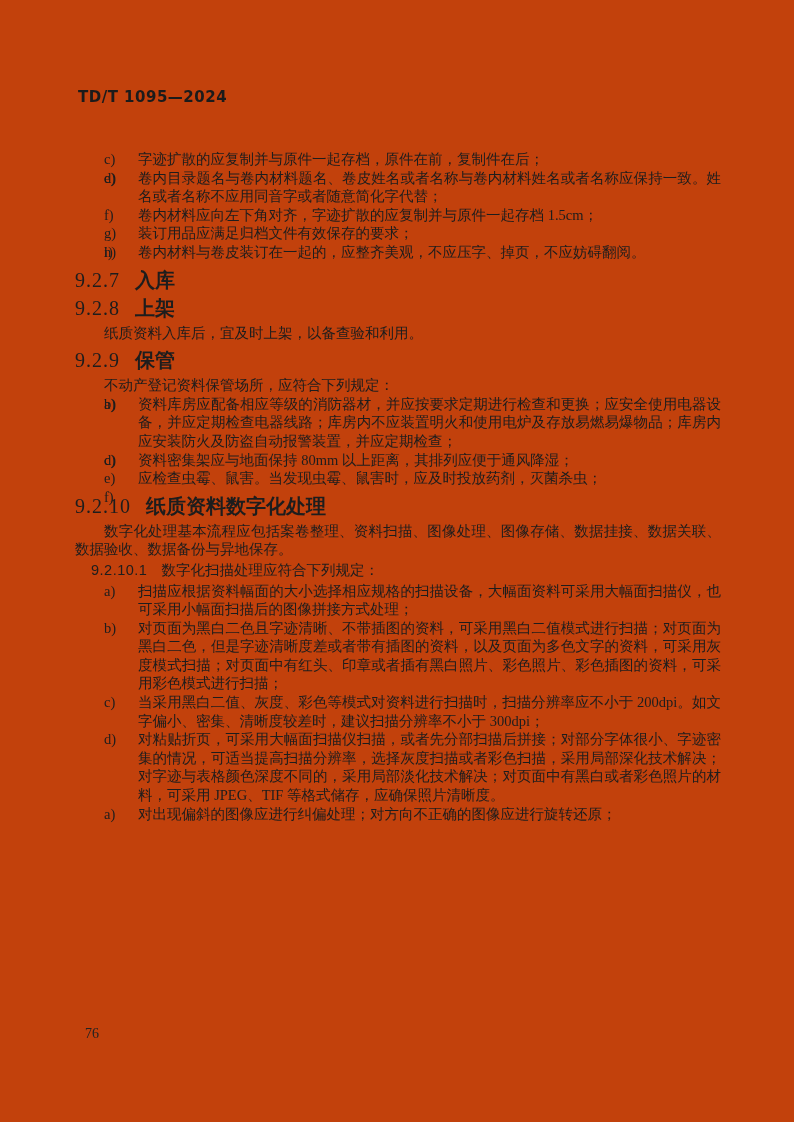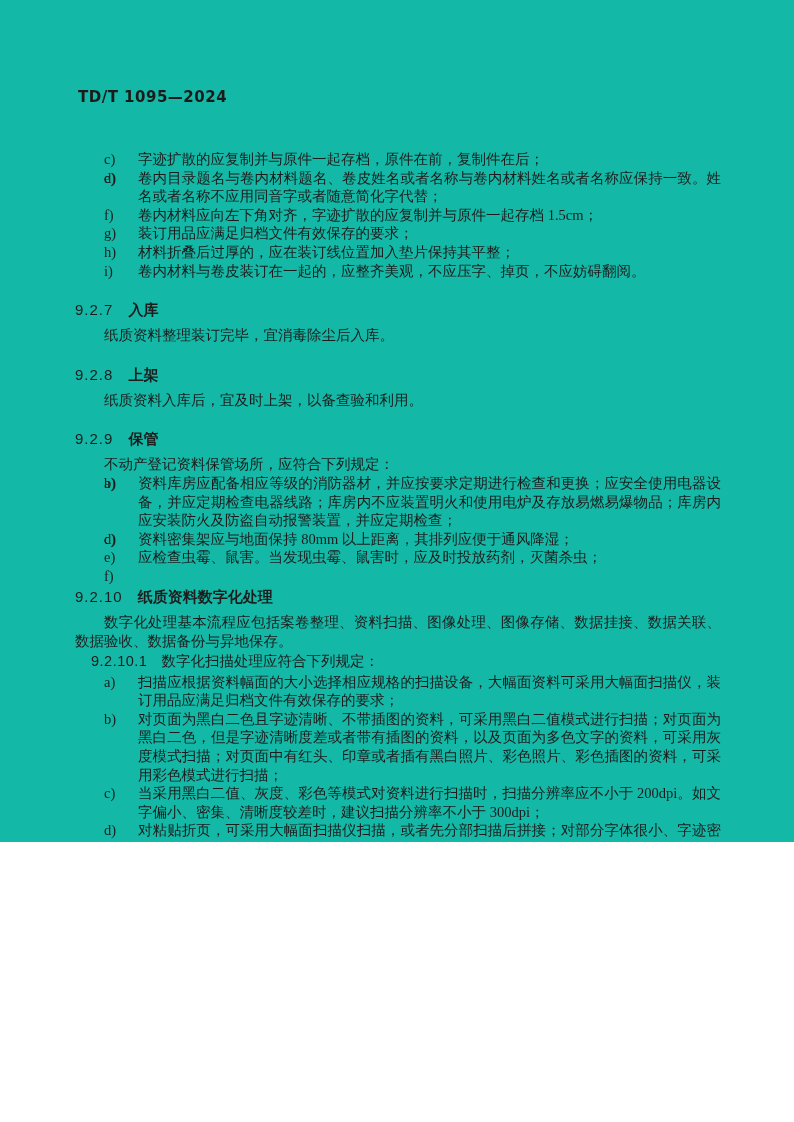"TD/T 1095—2024" .page { background: #14b8a6 -> #c2410c; height: 842px -> 1122px }
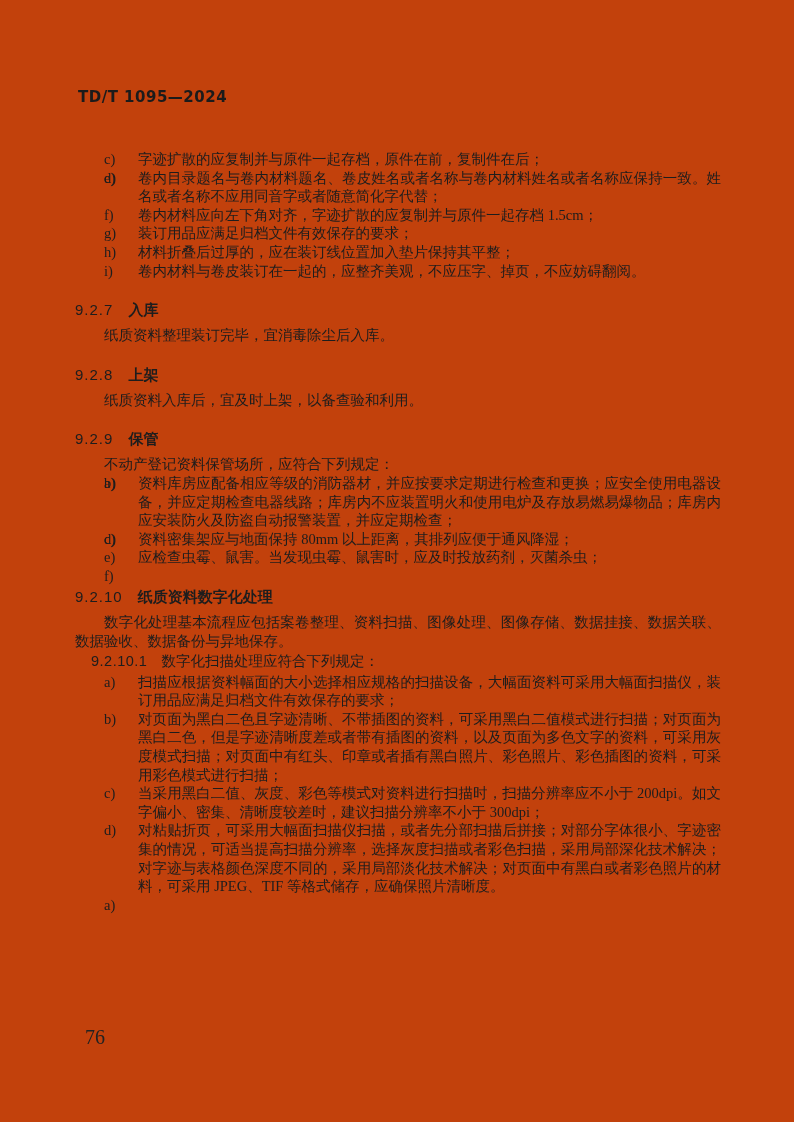"材料折叠后过厚的，应在装订线位置加入垫片保持其平整；" span.litext { html: <span>材料折叠后过厚的，应在装订线位置加入垫片保持其平整；</span> -> none }
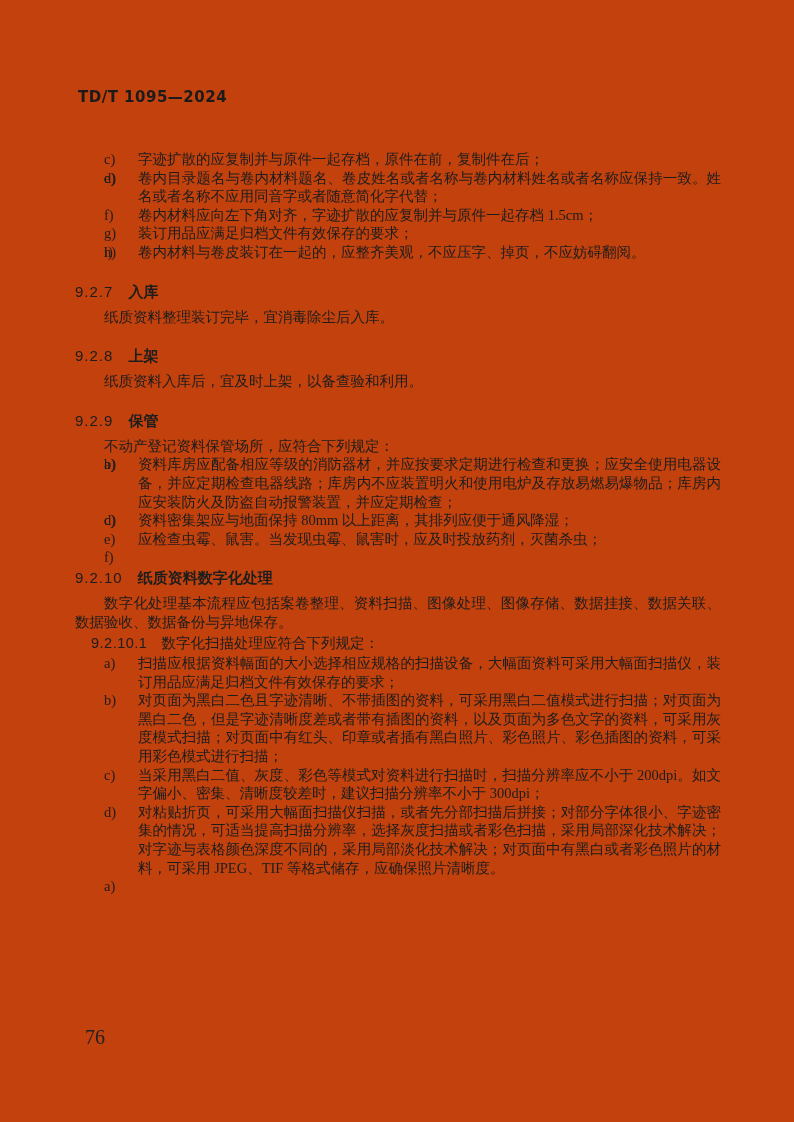"9.2.7 入库" .heading { font-family: Liberation Sans, sans-serif -> Liberation Serif, serif; font-size: 15px -> 20px; margin: 20px 0 6px 0 -> 8px 0 6px 0 }
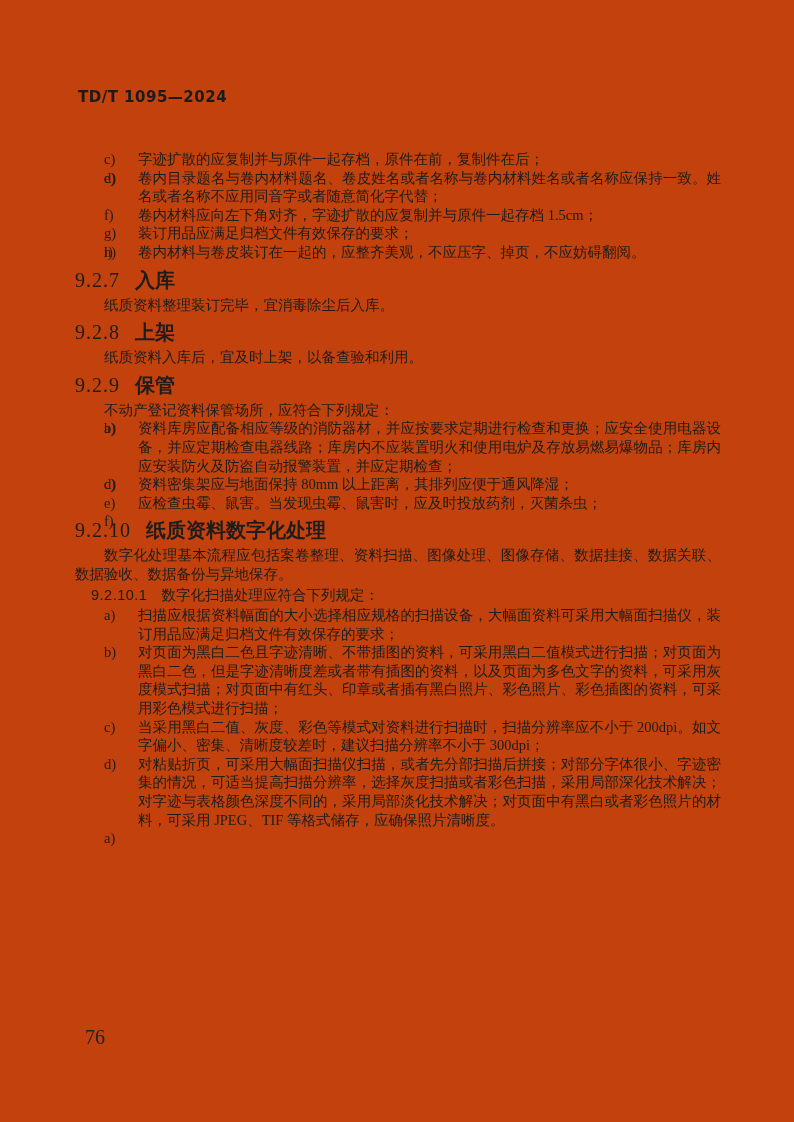"纸质资料整理装订完毕，宜消毒除尘后入库。" p.para { html: <p>纸质资料整理装订完毕，宜消毒除尘后入库。</p> -> none }
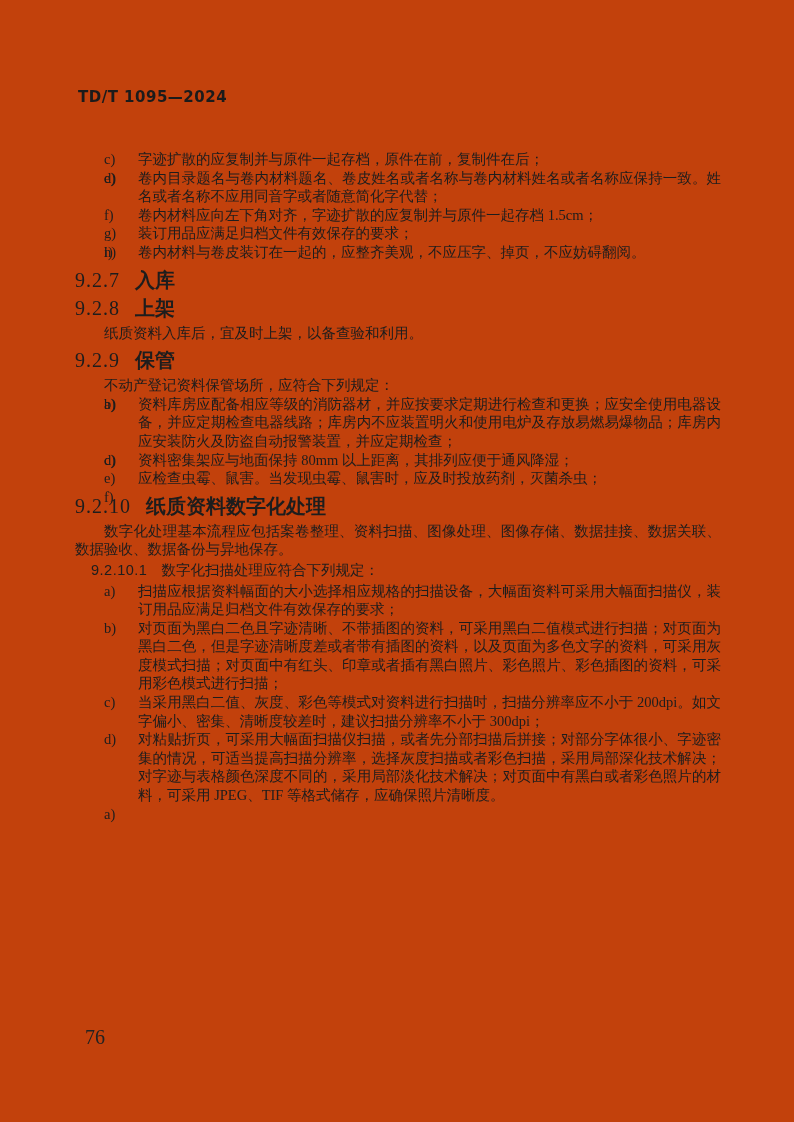"扫描应根据资料幅面的大小选择相应规格的扫描设备，大幅面资料可采用大幅面扫描仪，装" span.litext { text: 装订用品应满足归档文件有效保存的要求 -> 也可采用小幅面扫描后的图像拼接方式处理 }
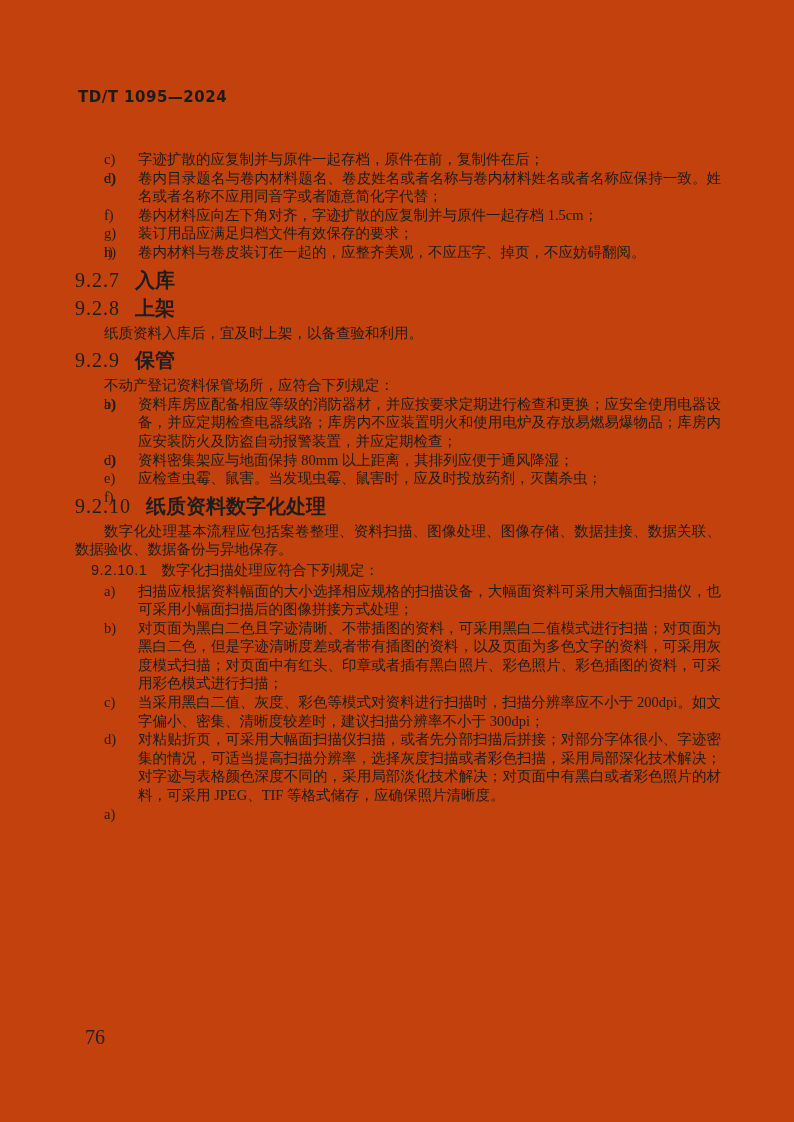"对出现偏斜的图像应进行纠偏处理；对方向不正确的图像应进行旋转还原；" span.litext { html: none -> <span>对出现偏斜的图像应进行纠偏处理；对方向不正确的图像应进行旋转还原；</span> }
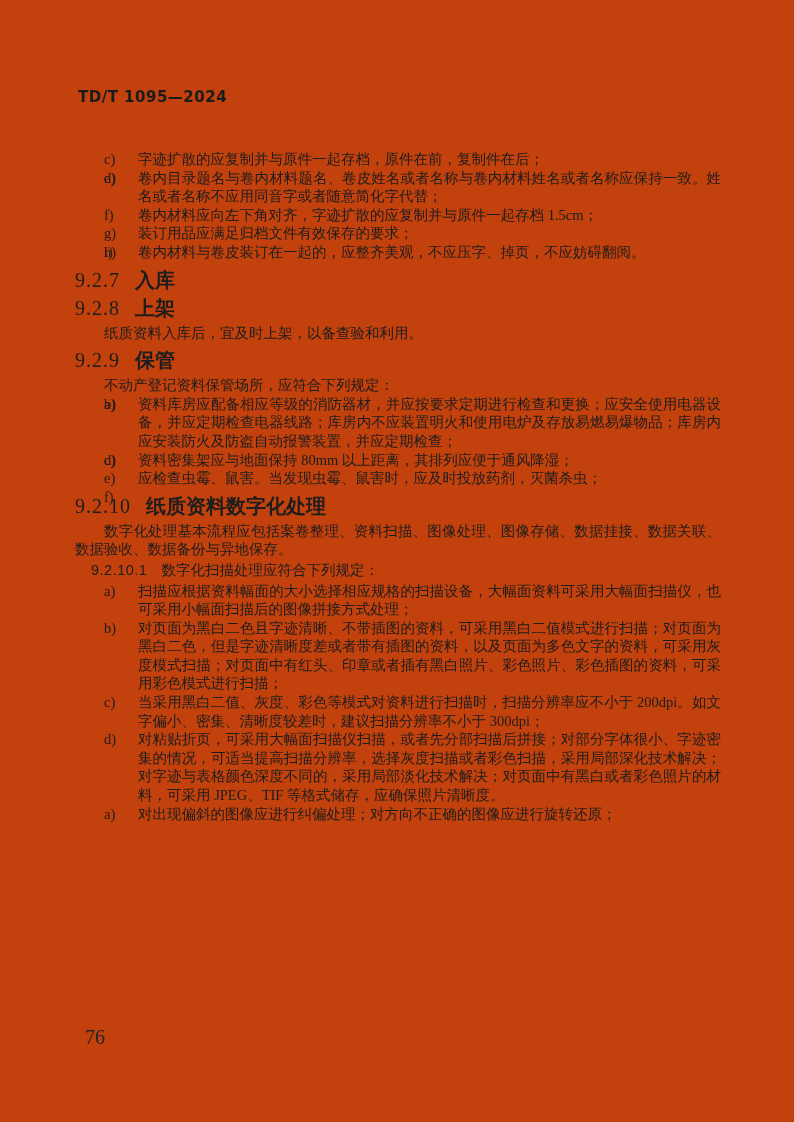"76" .page-number { font-size: 20px -> 14px }
